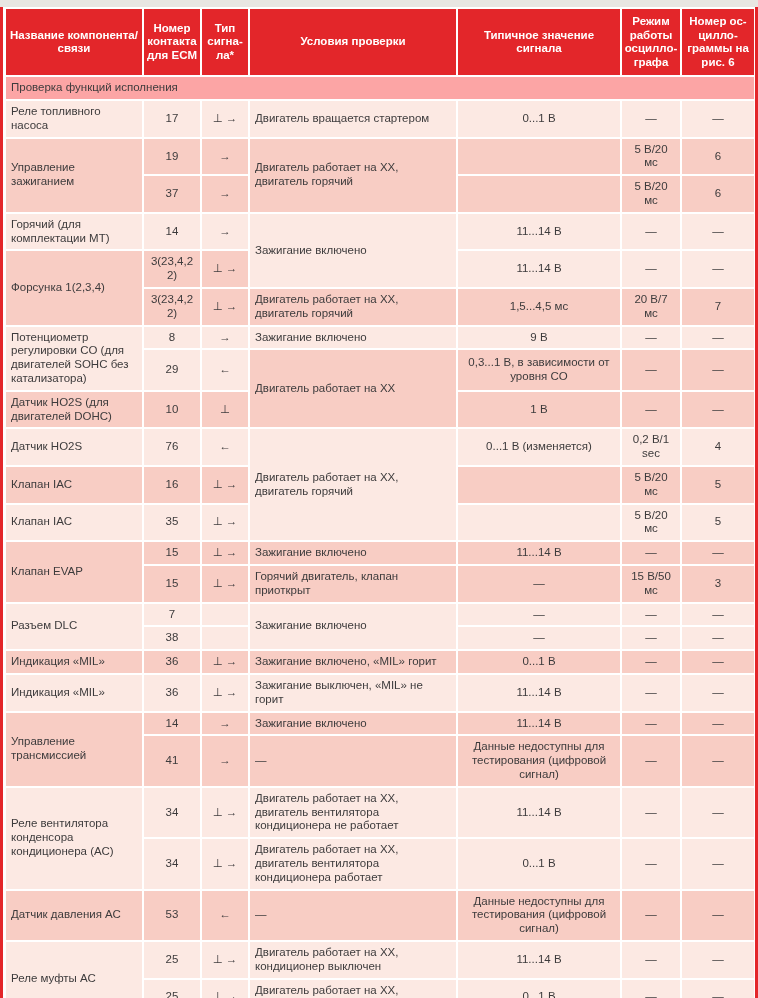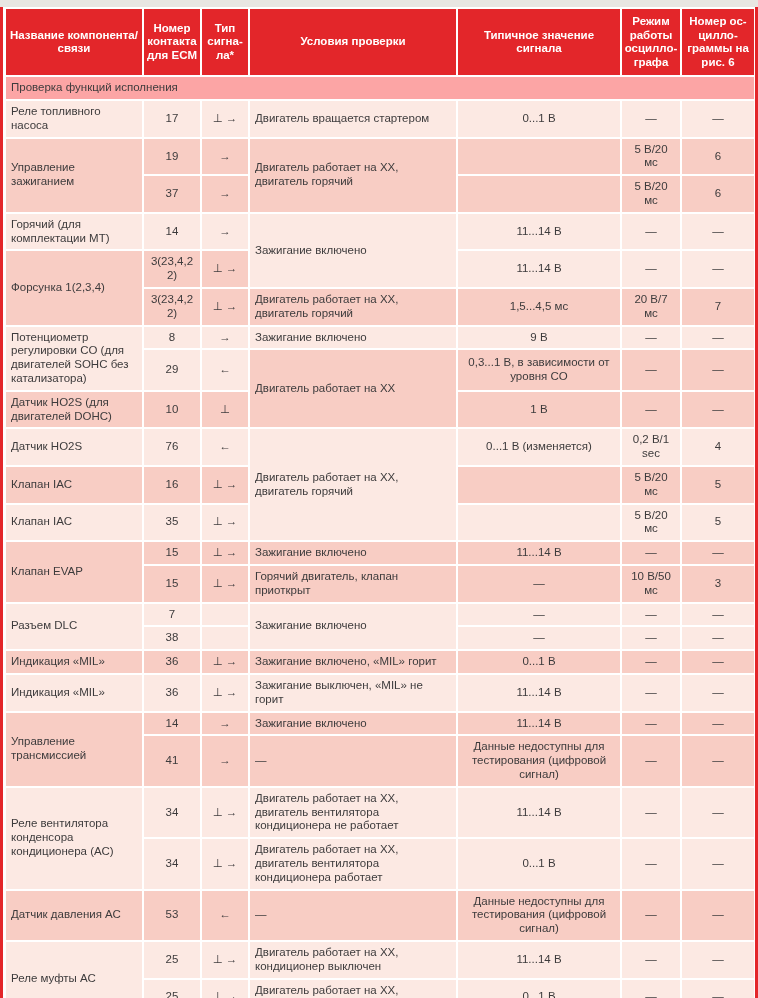"10 В/50 мс" td.c { text: 10 -> 15 }
